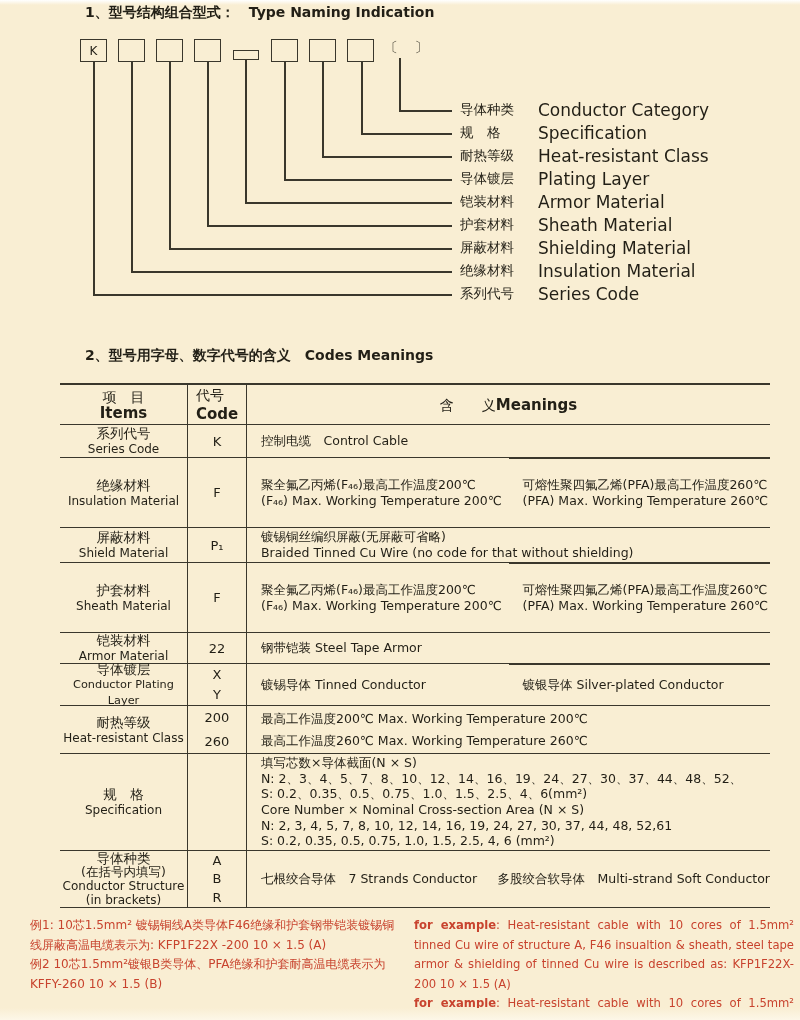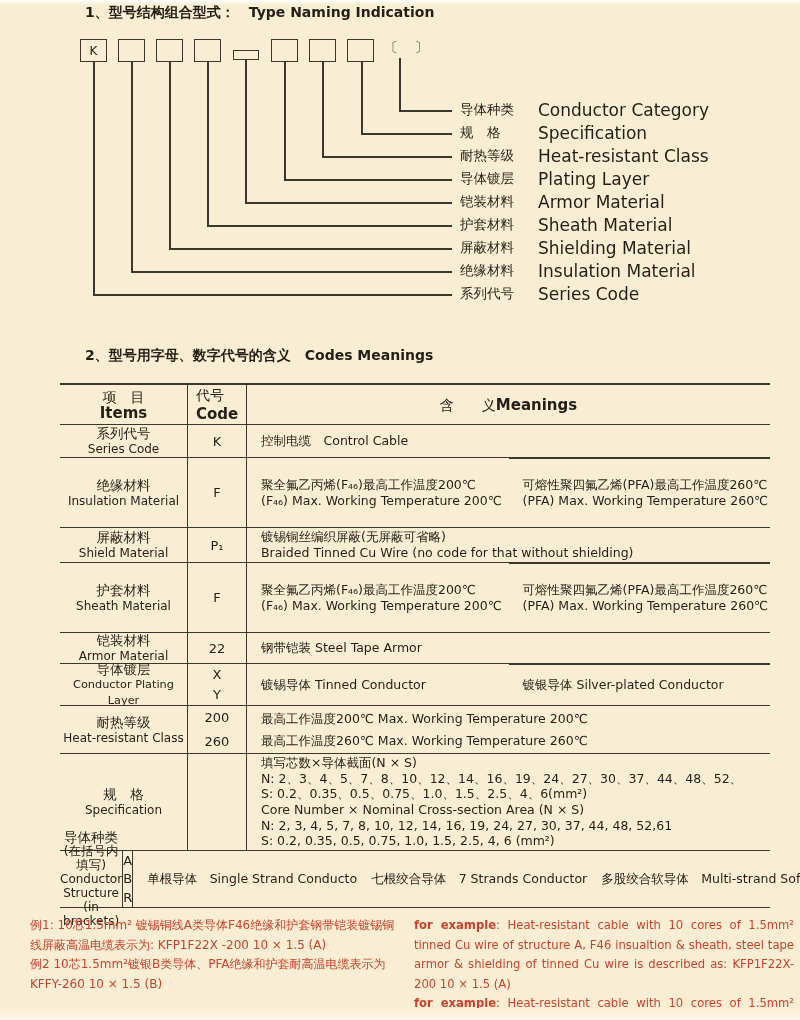"单根导体 Single Strand Conducto" div.sub { html: <div> <span>单根导体 Single Strand Conducto</span> </div> -> none }
